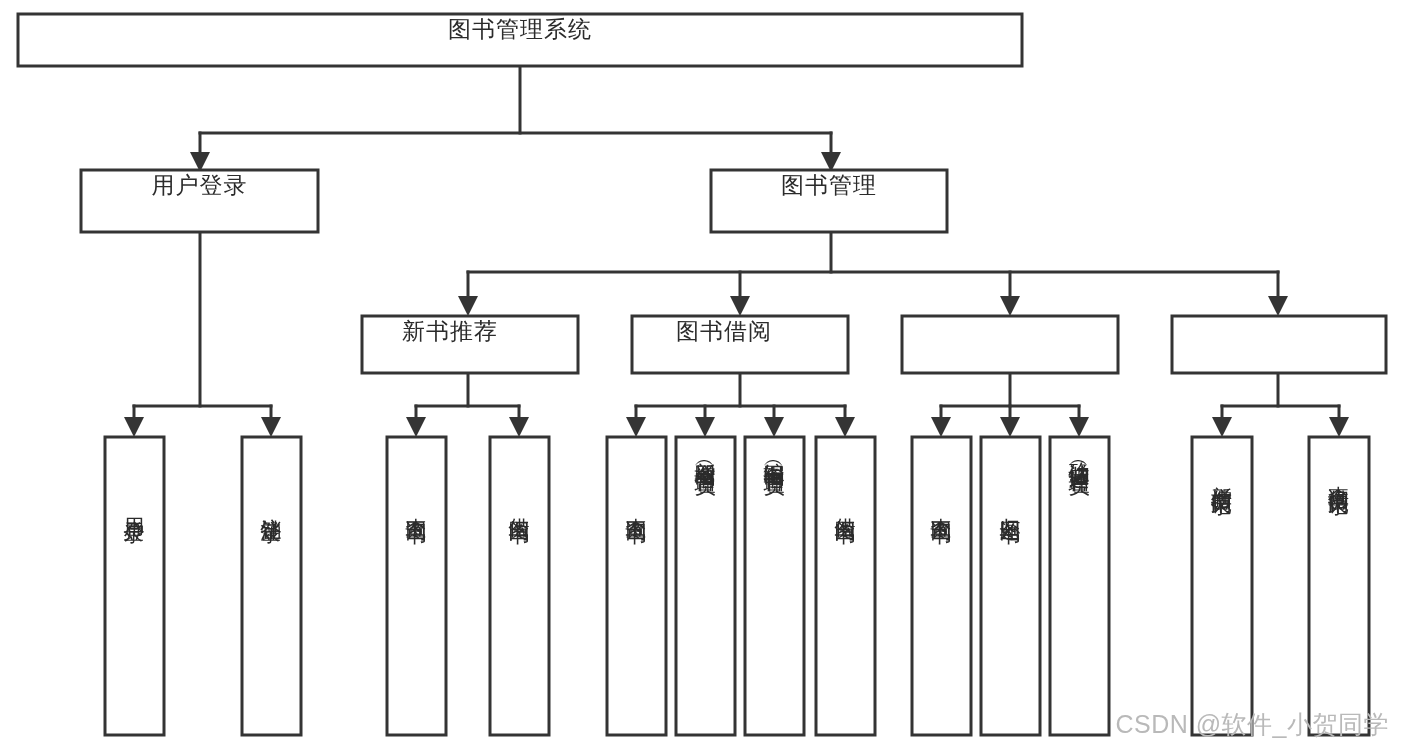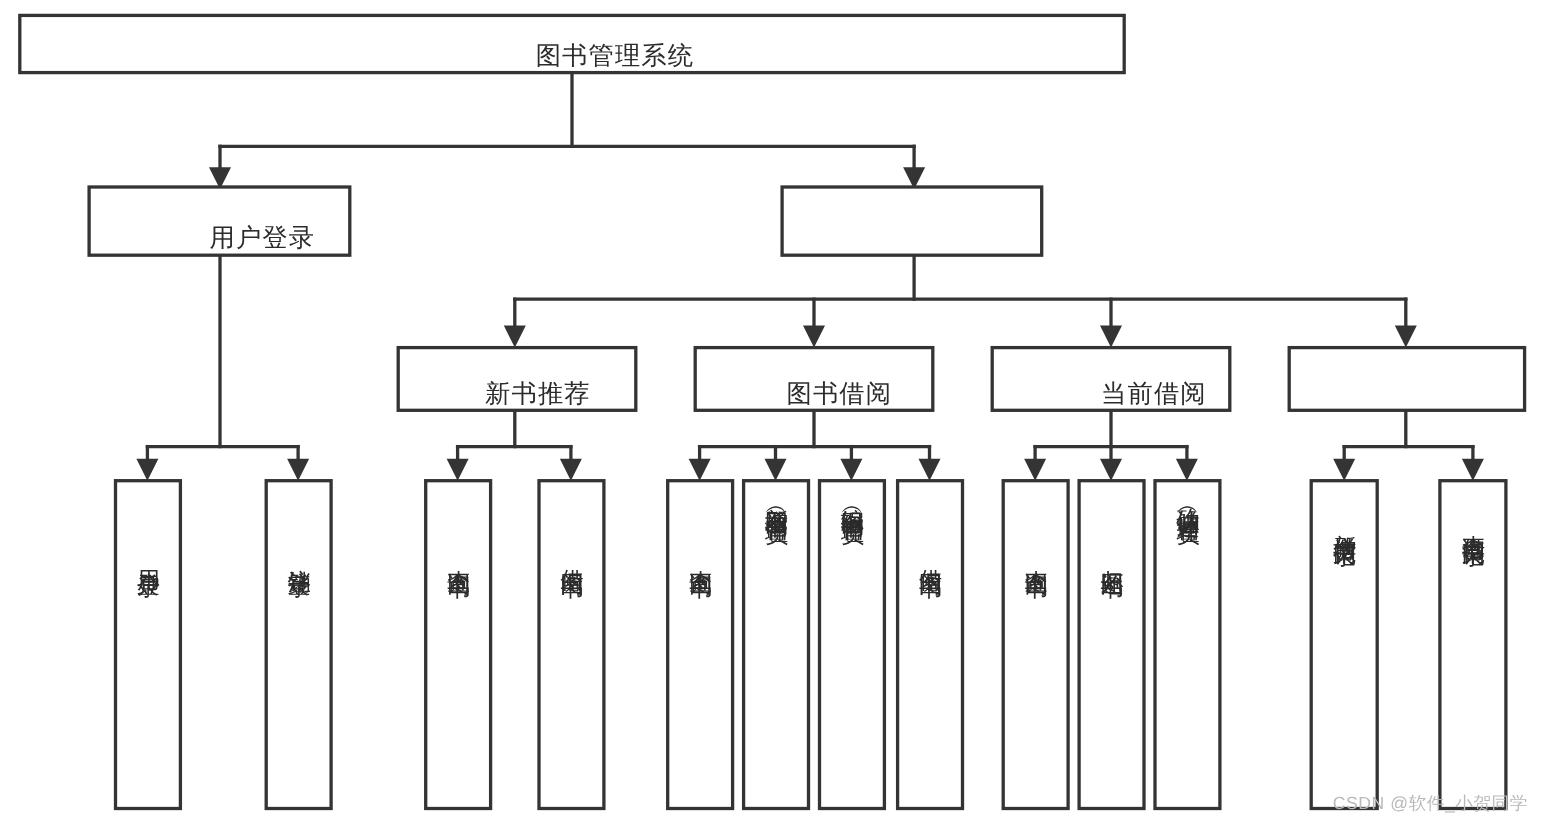"图书管理系统" .hlabel-wrap { align-items: flex-end -> flex-start; padding-left: 39px -> none }
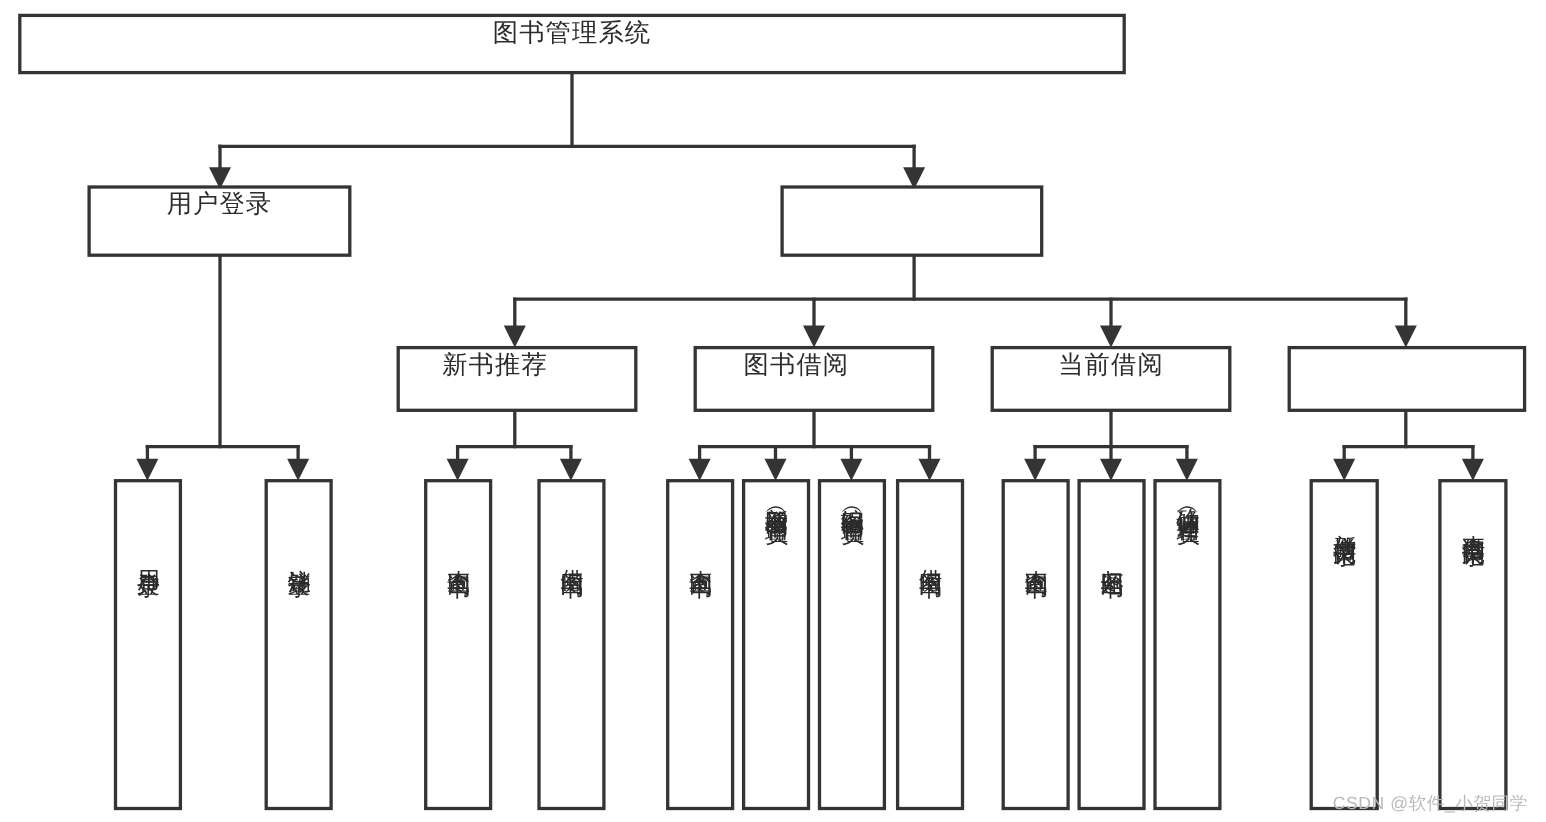"图书管理" div.hlabel-wrap { html: none -> <div> <span>图书管理</span> </div> }
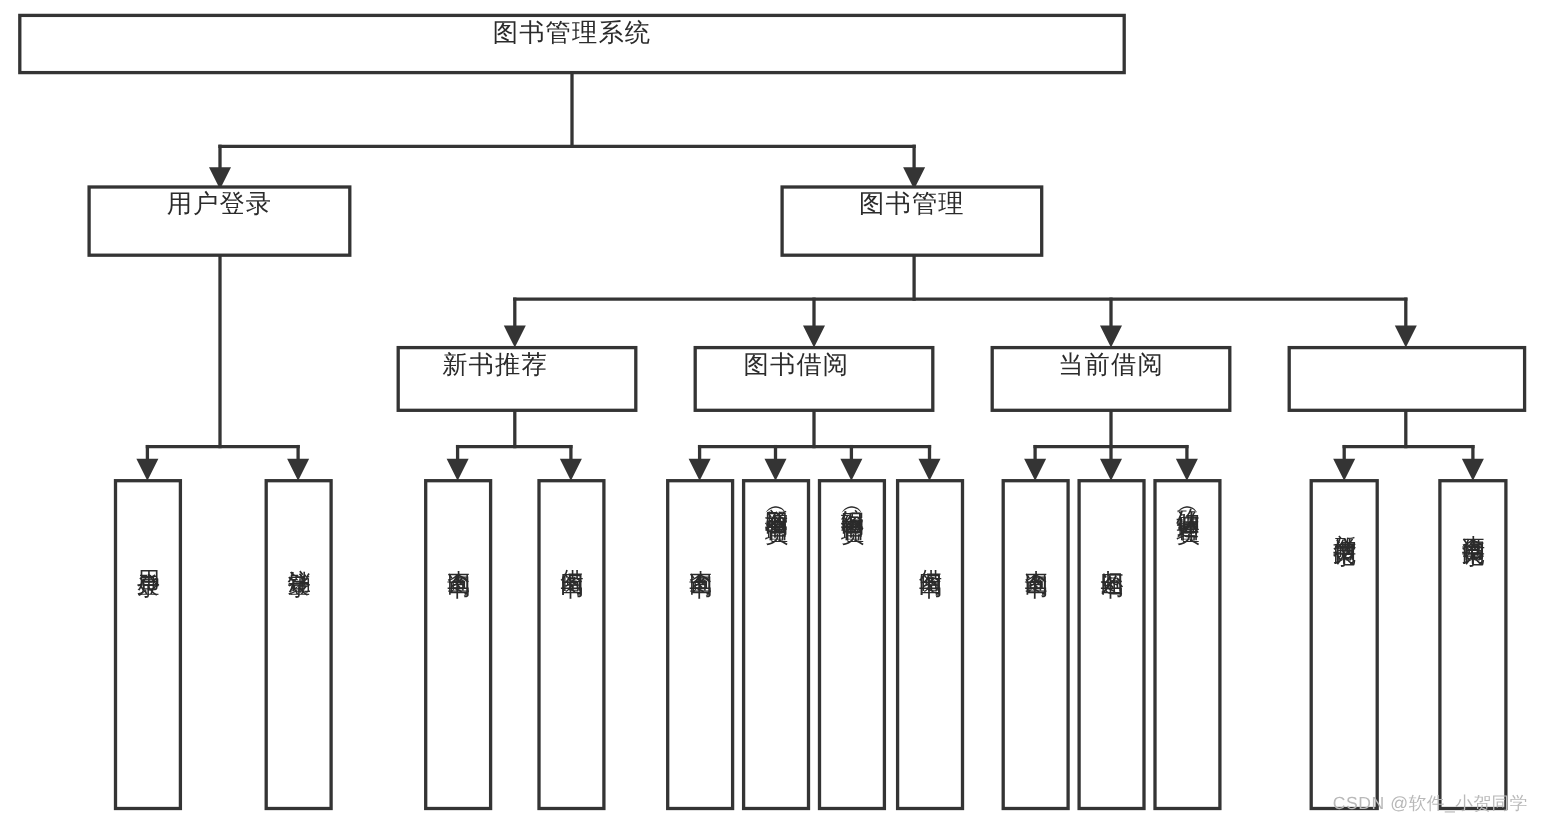"当前借阅" div.hlabel-wrap { html: <div> <span>当前借阅</span> </div> -> none }
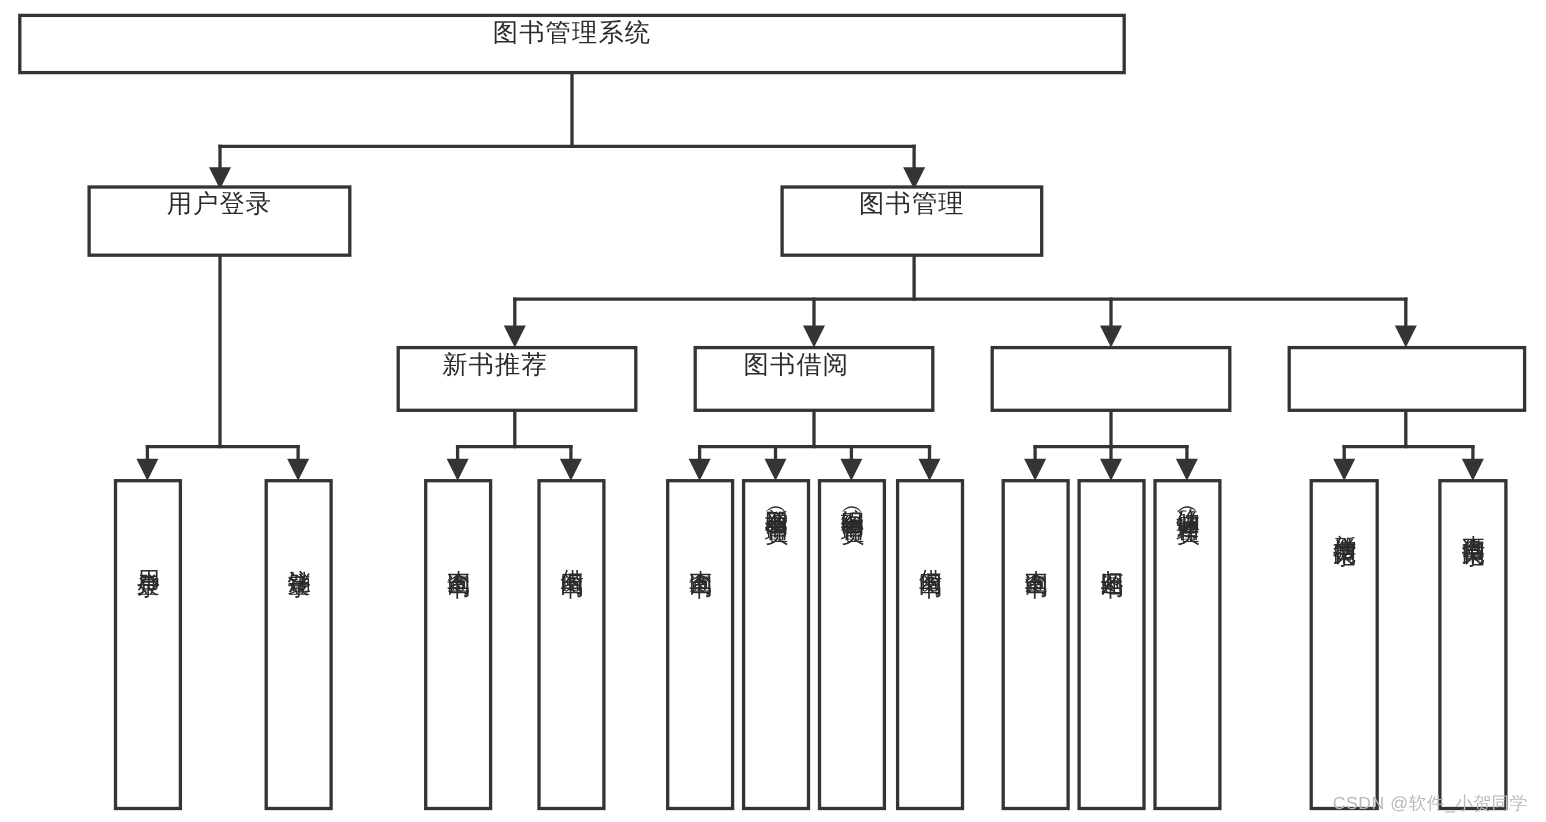"CSDN @软件_小贺同学" .watermark { font-size: 16px -> 25px }
